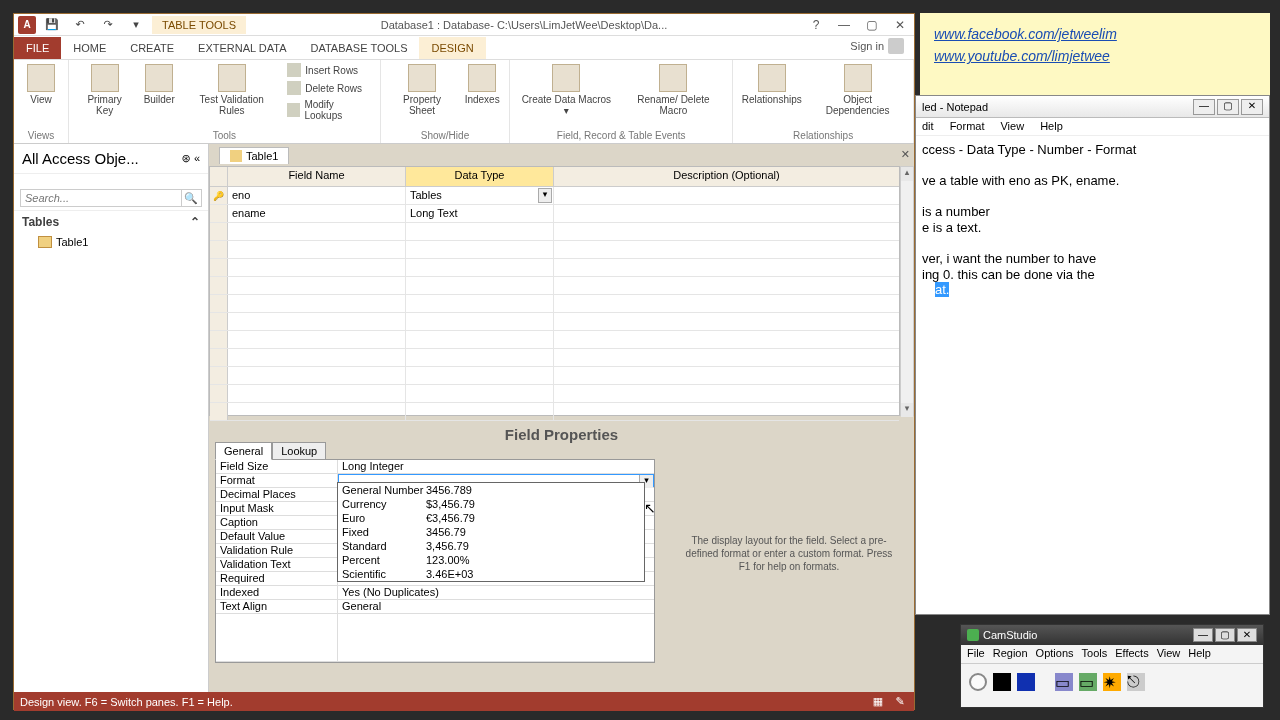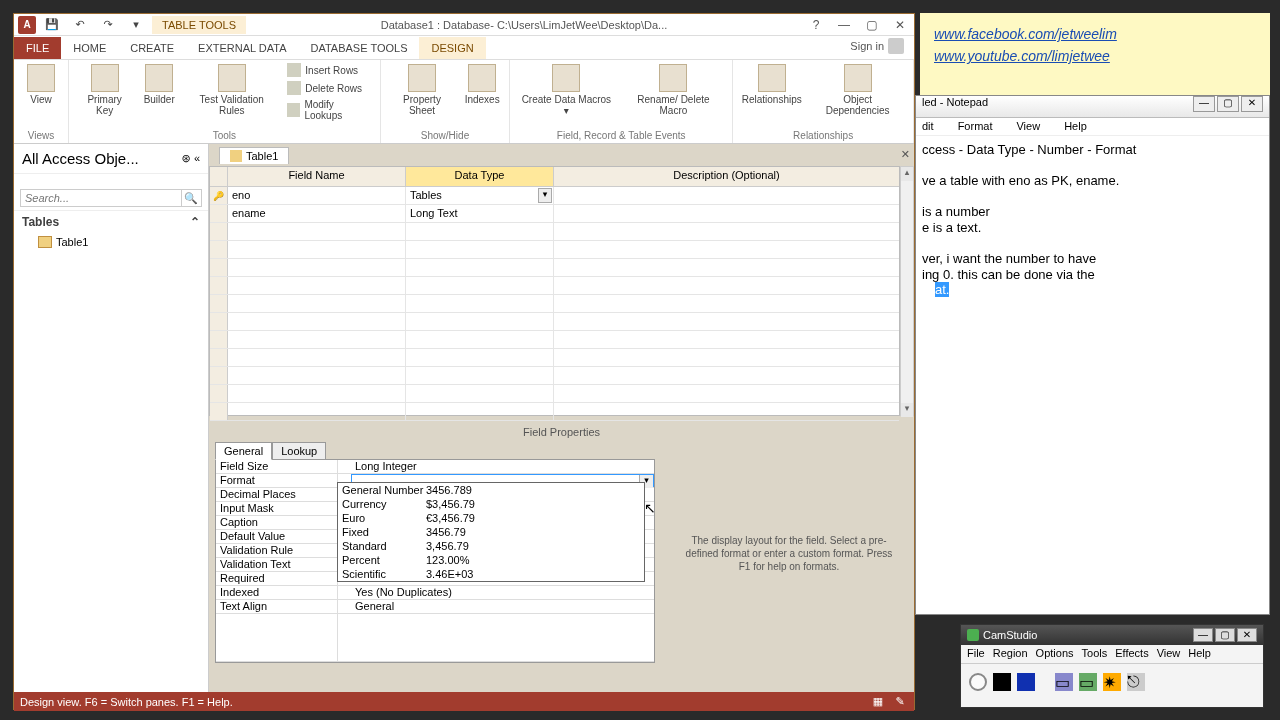"led - Notepad" .np-title { align-items: none -> center }
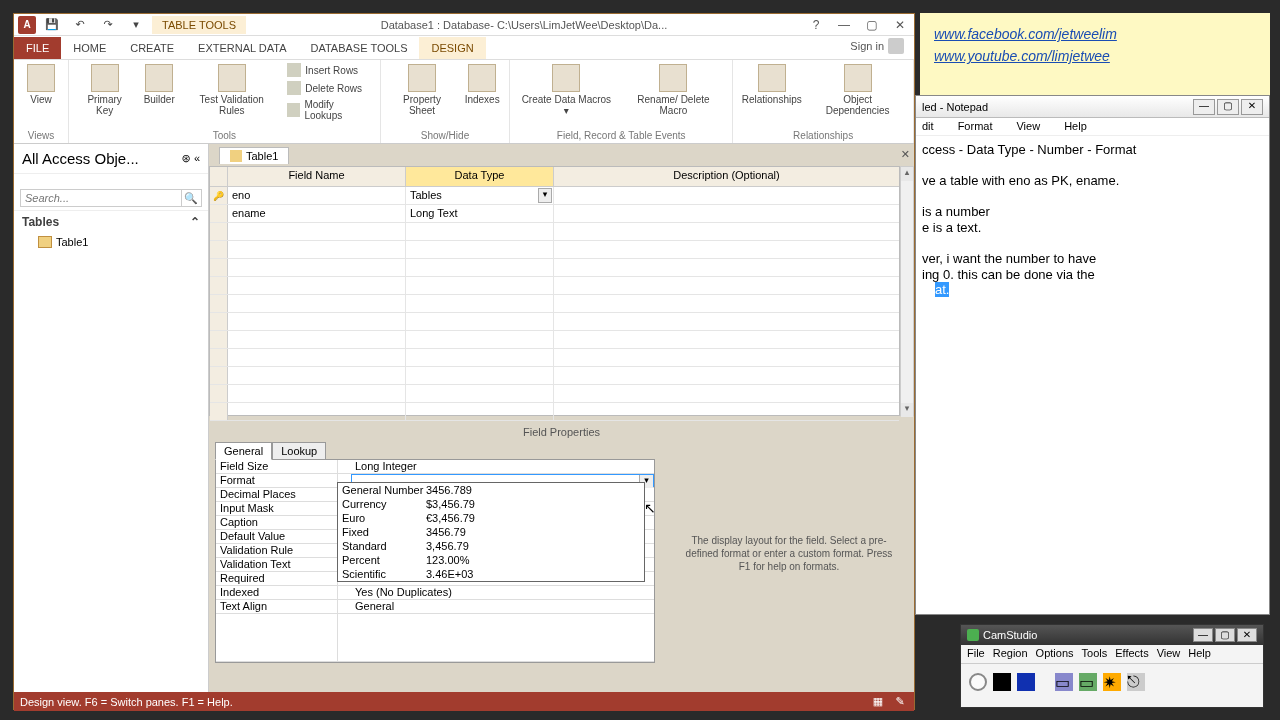"dit" .np-menu { gap: 24px -> 16px }
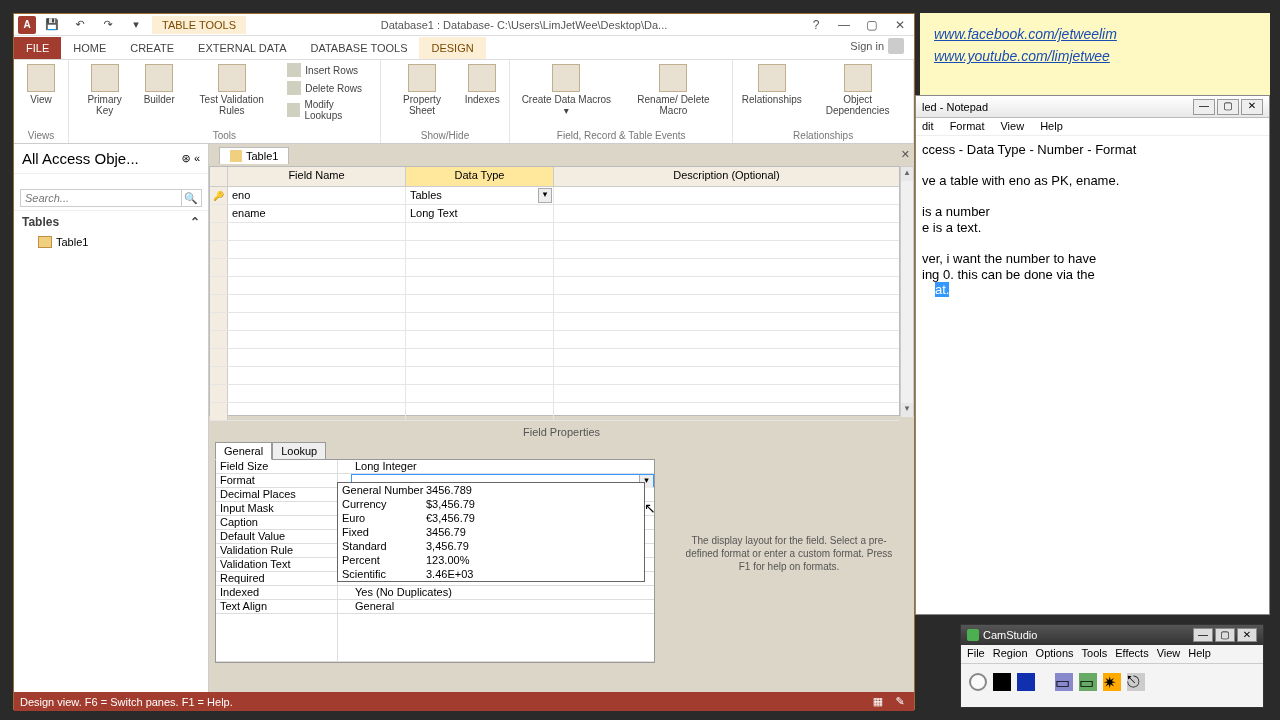"Field Properties" .fp-label { font-size: 11px -> 15px; font-weight: none -> bold }
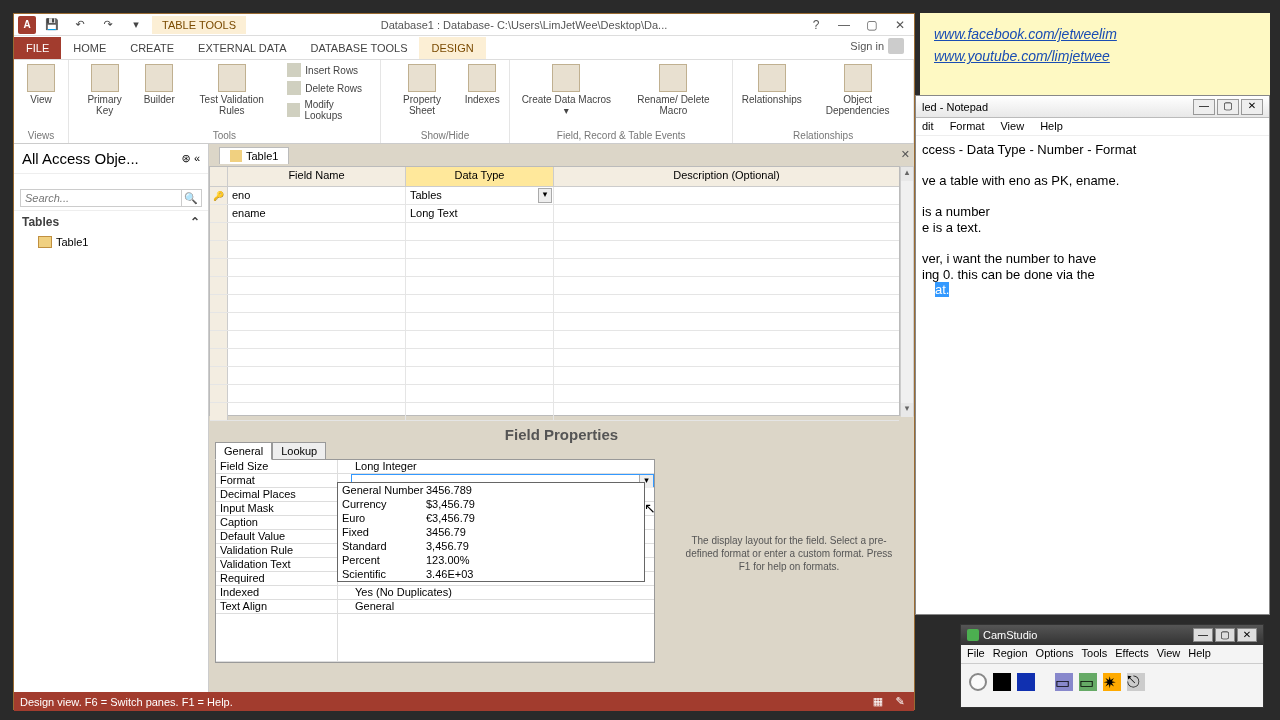"Long Integer" .fp-r .v { margin-left: 13px -> none }
